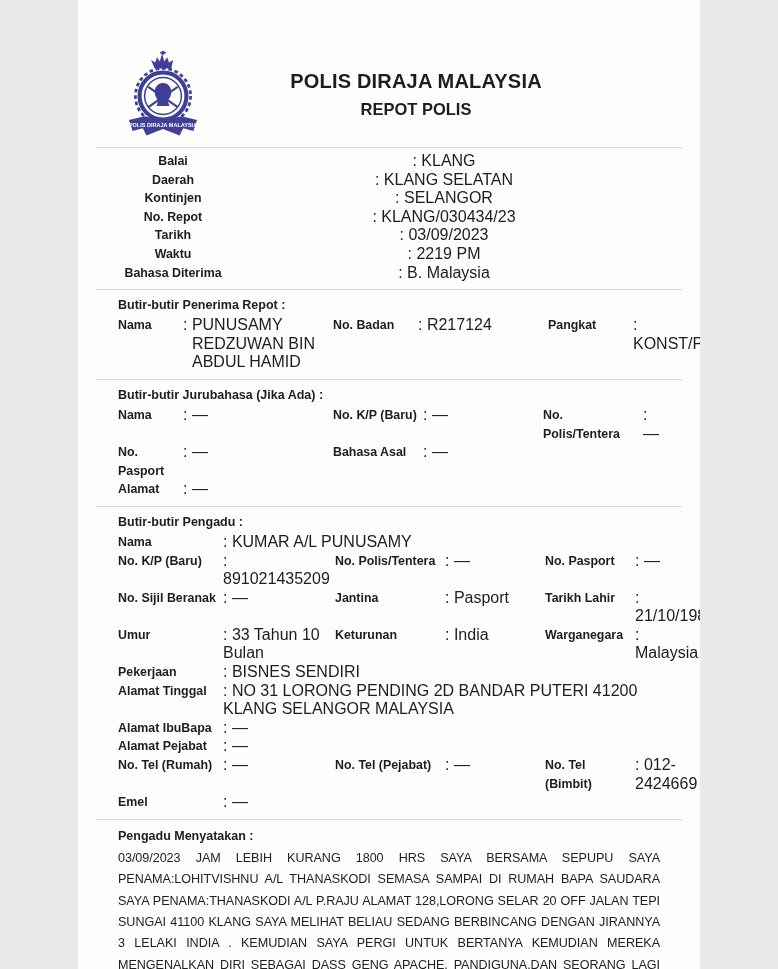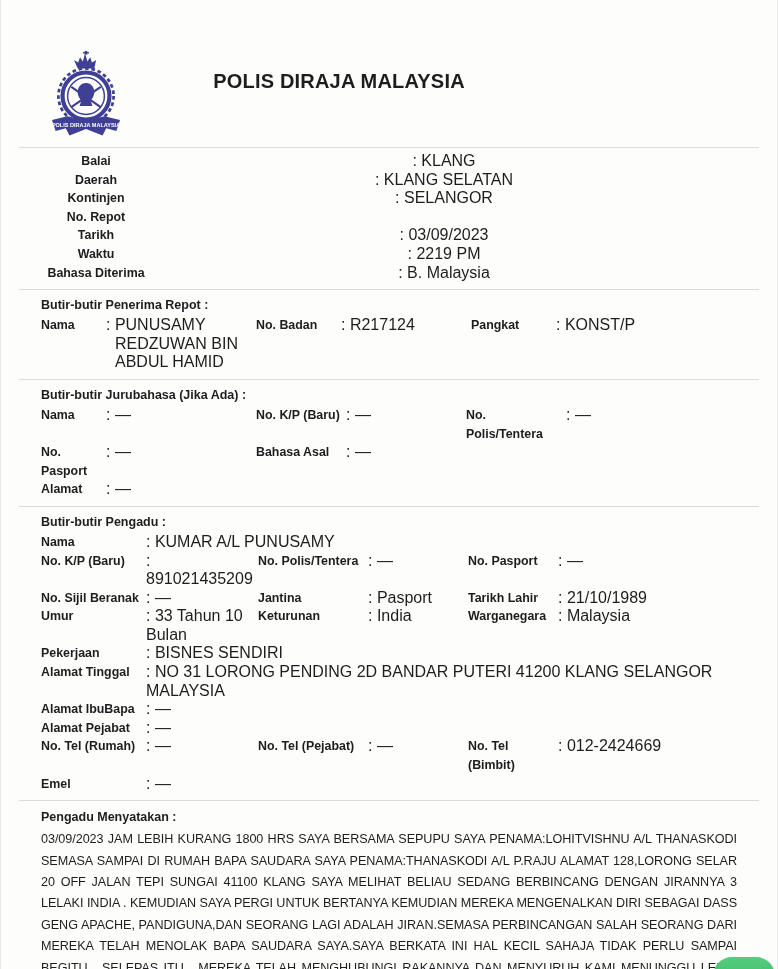"POLIS DIRAJA MALAYSIA" .page { width: 776px -> 622px }
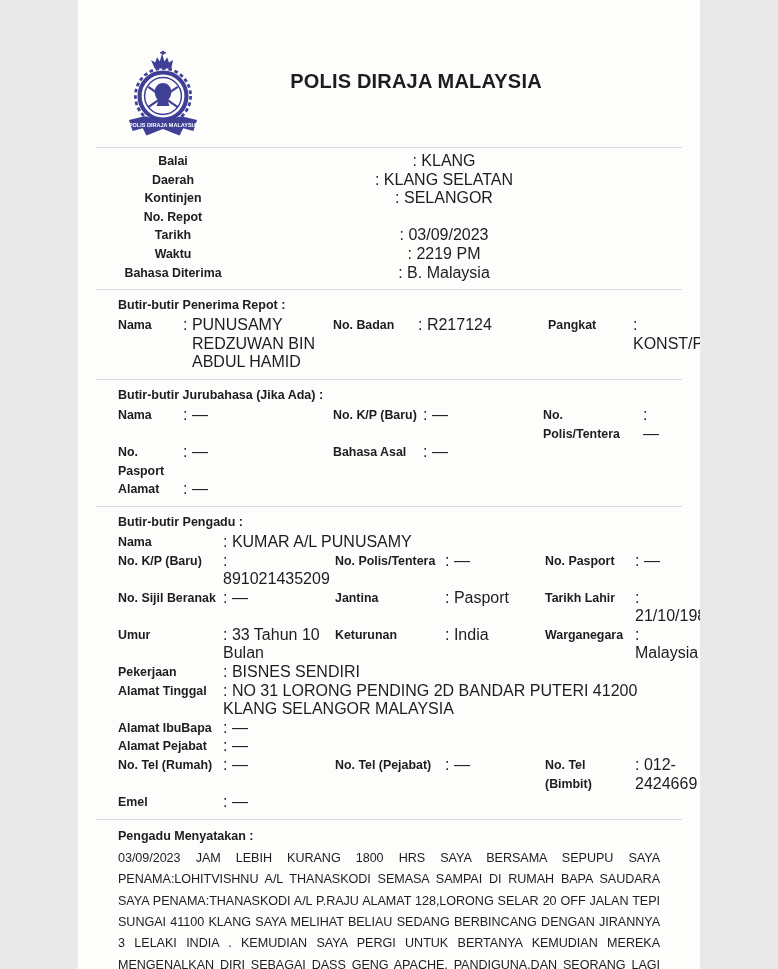"REPOT POLIS" div.doc-title { html: none -> <div>REPOT POLIS</div> }
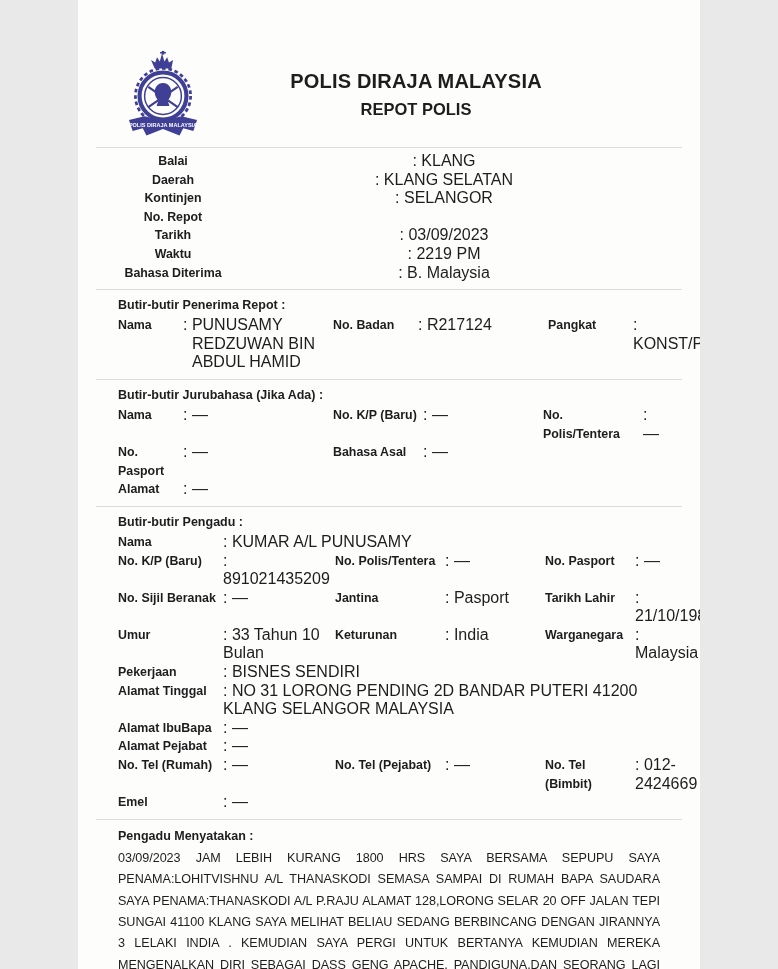": KLANG/030434/23" span.val { html: none -> <span>: KLANG/030434/23</span> }
